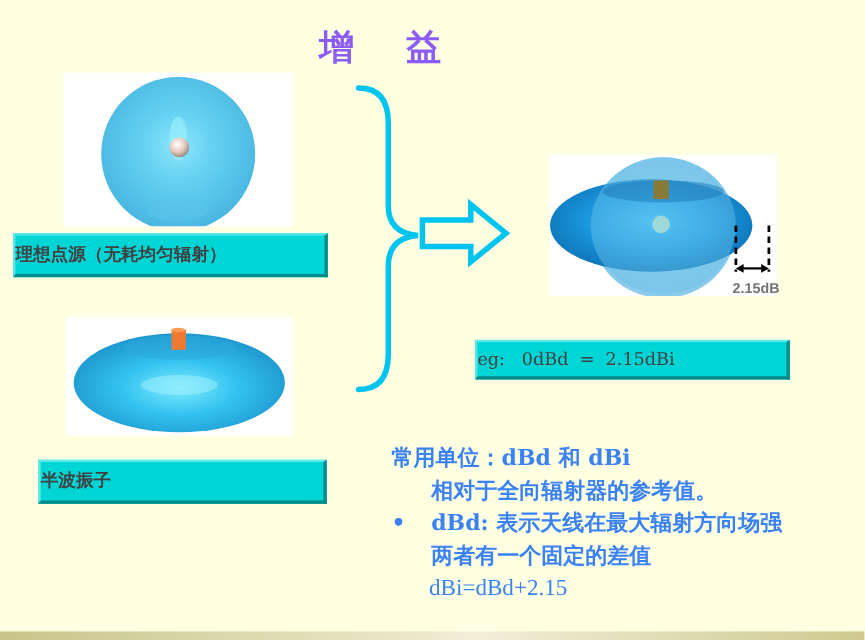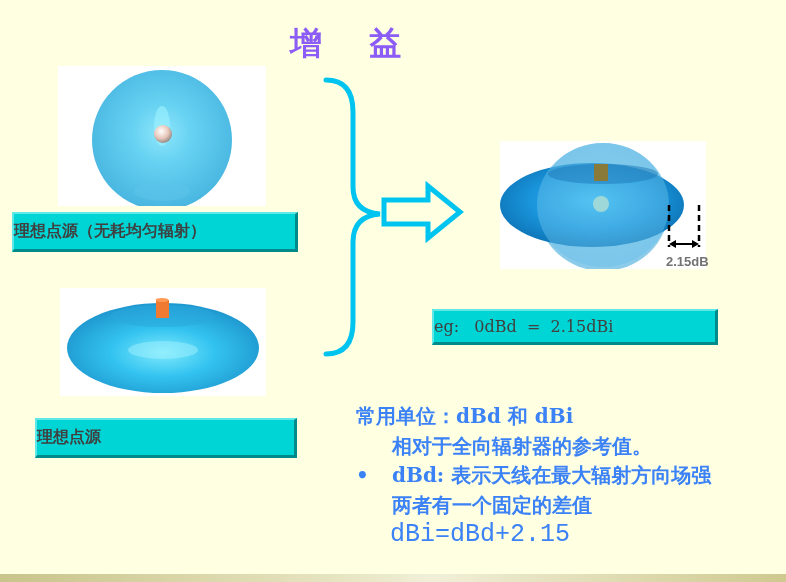"理想点源" span { text: 理想点源 -> 半波振子 }
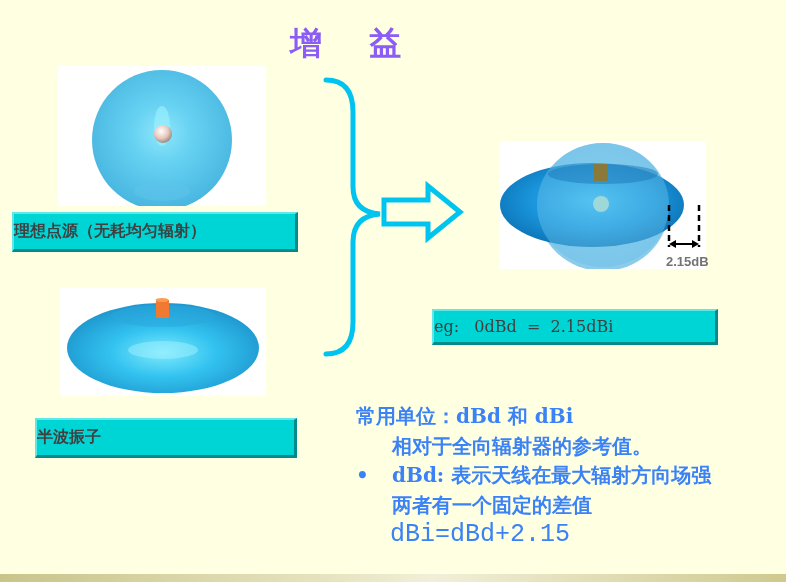"dBi=dBd+2.15" .formula { font-family: Liberation Mono, monospace -> Liberation Serif, serif; font-size: 25px -> 21px }
